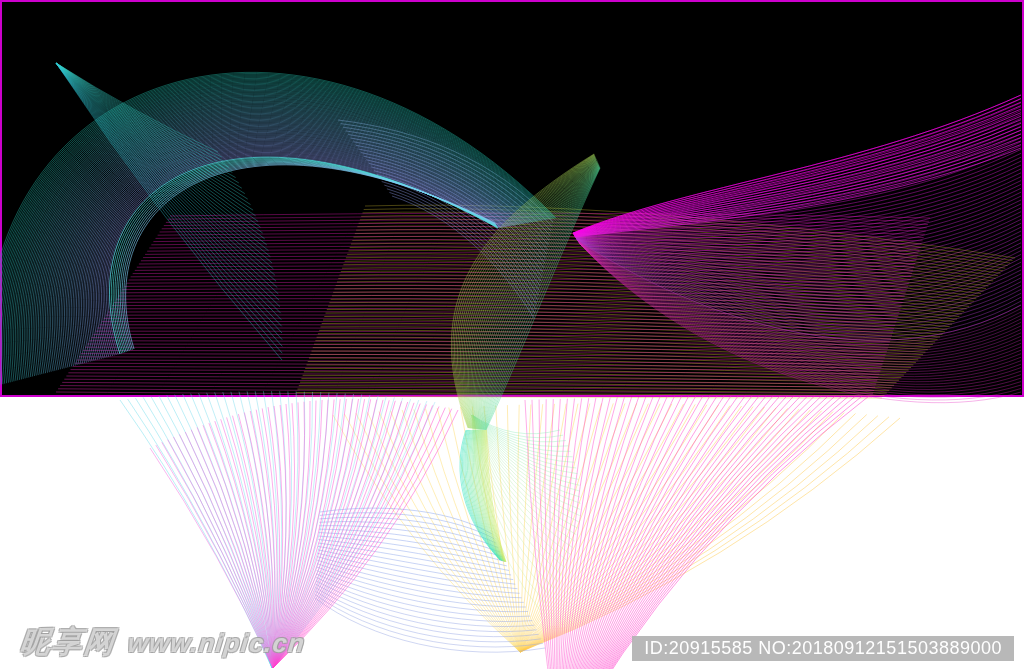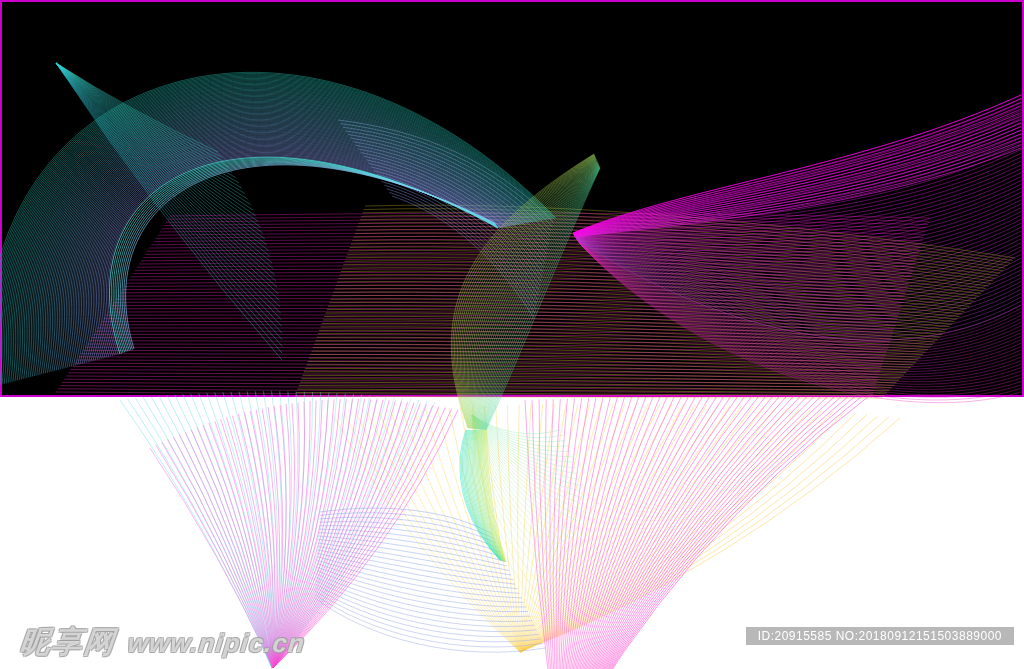"ID:20915585 NO:20180912151503889000" .wm-badge { bottom: 24px -> 8px; font-size: 12px -> 18px }
